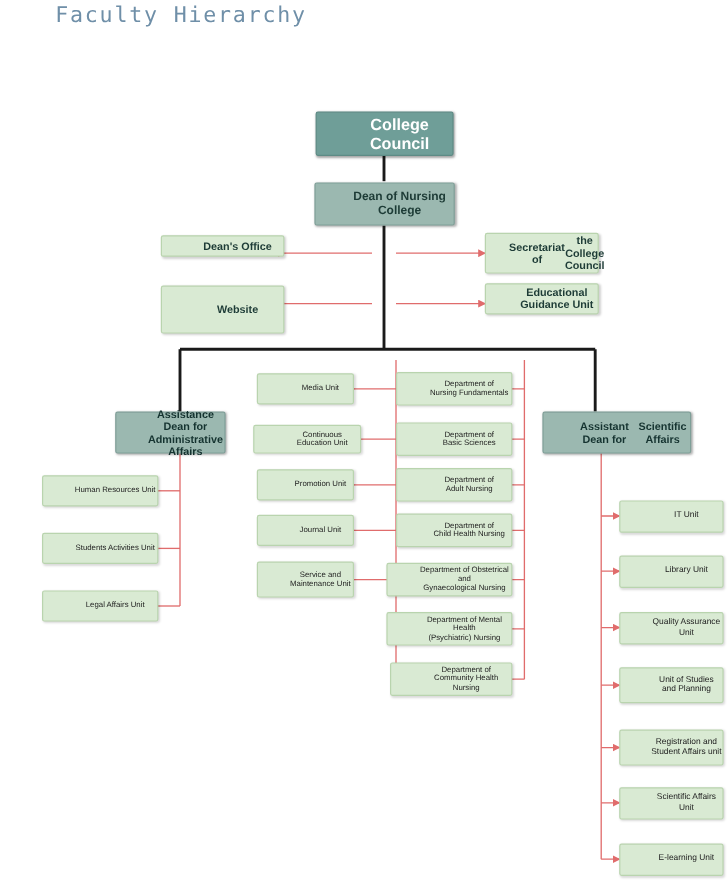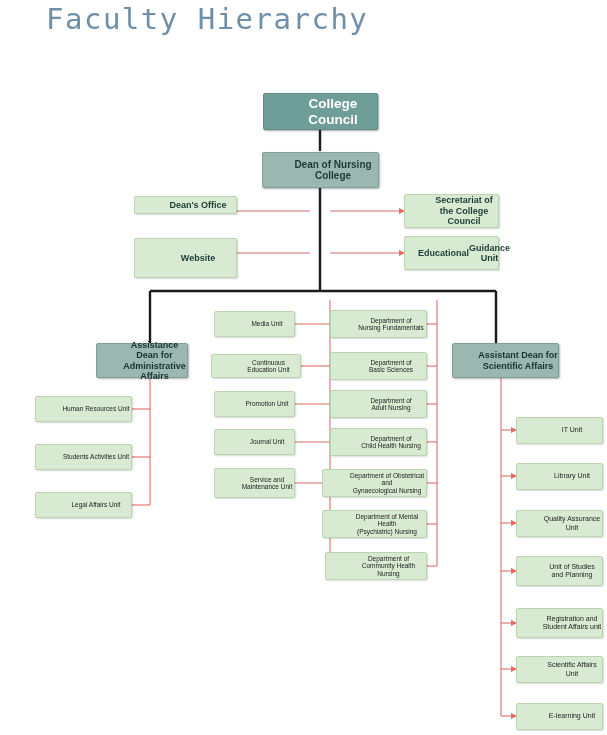"Faculty Hierarchy" #page-title { font-size: 29px -> 18px }
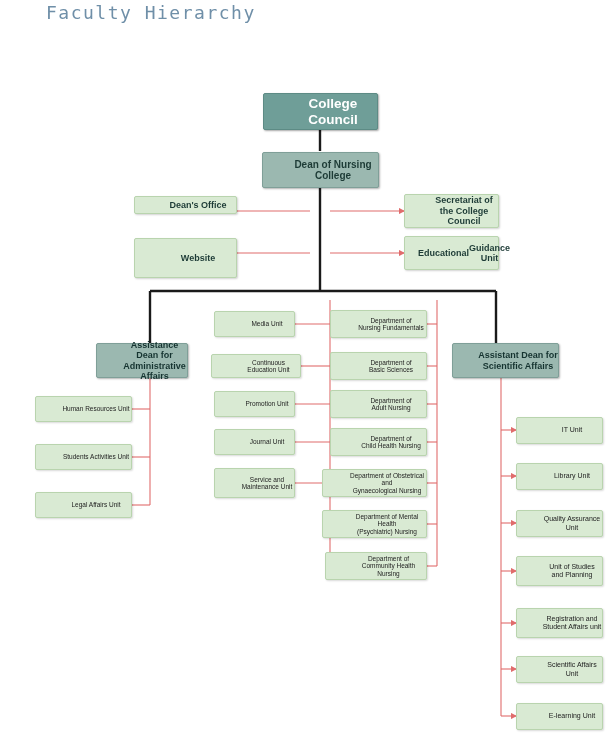"Secretariat of" div.node { flex-direction: column -> none }
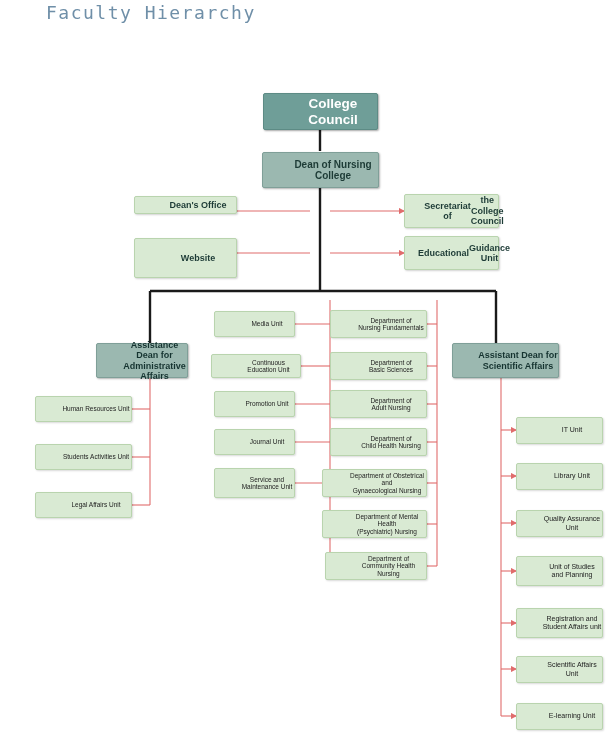"Educational" div.node { flex-direction: row -> column; height: 34px -> 26px }
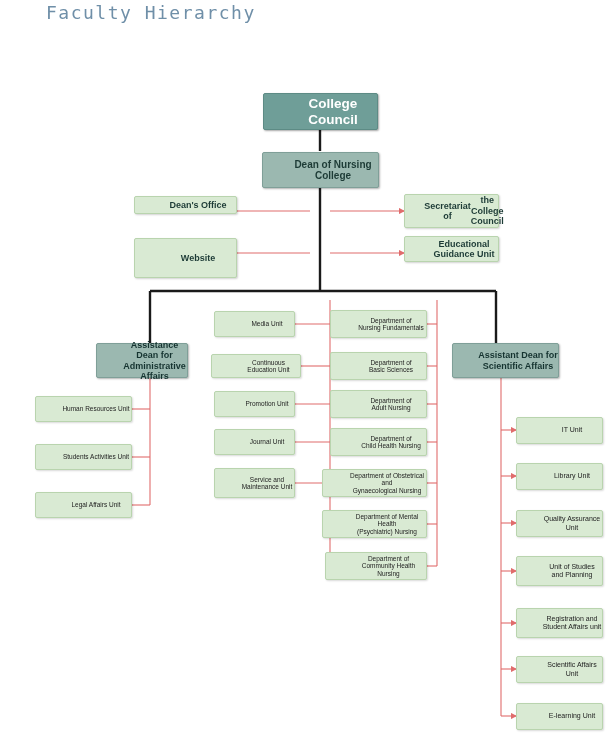"Assistant Dean for" div.node { flex-direction: column -> row; width: 107px -> 124px }
